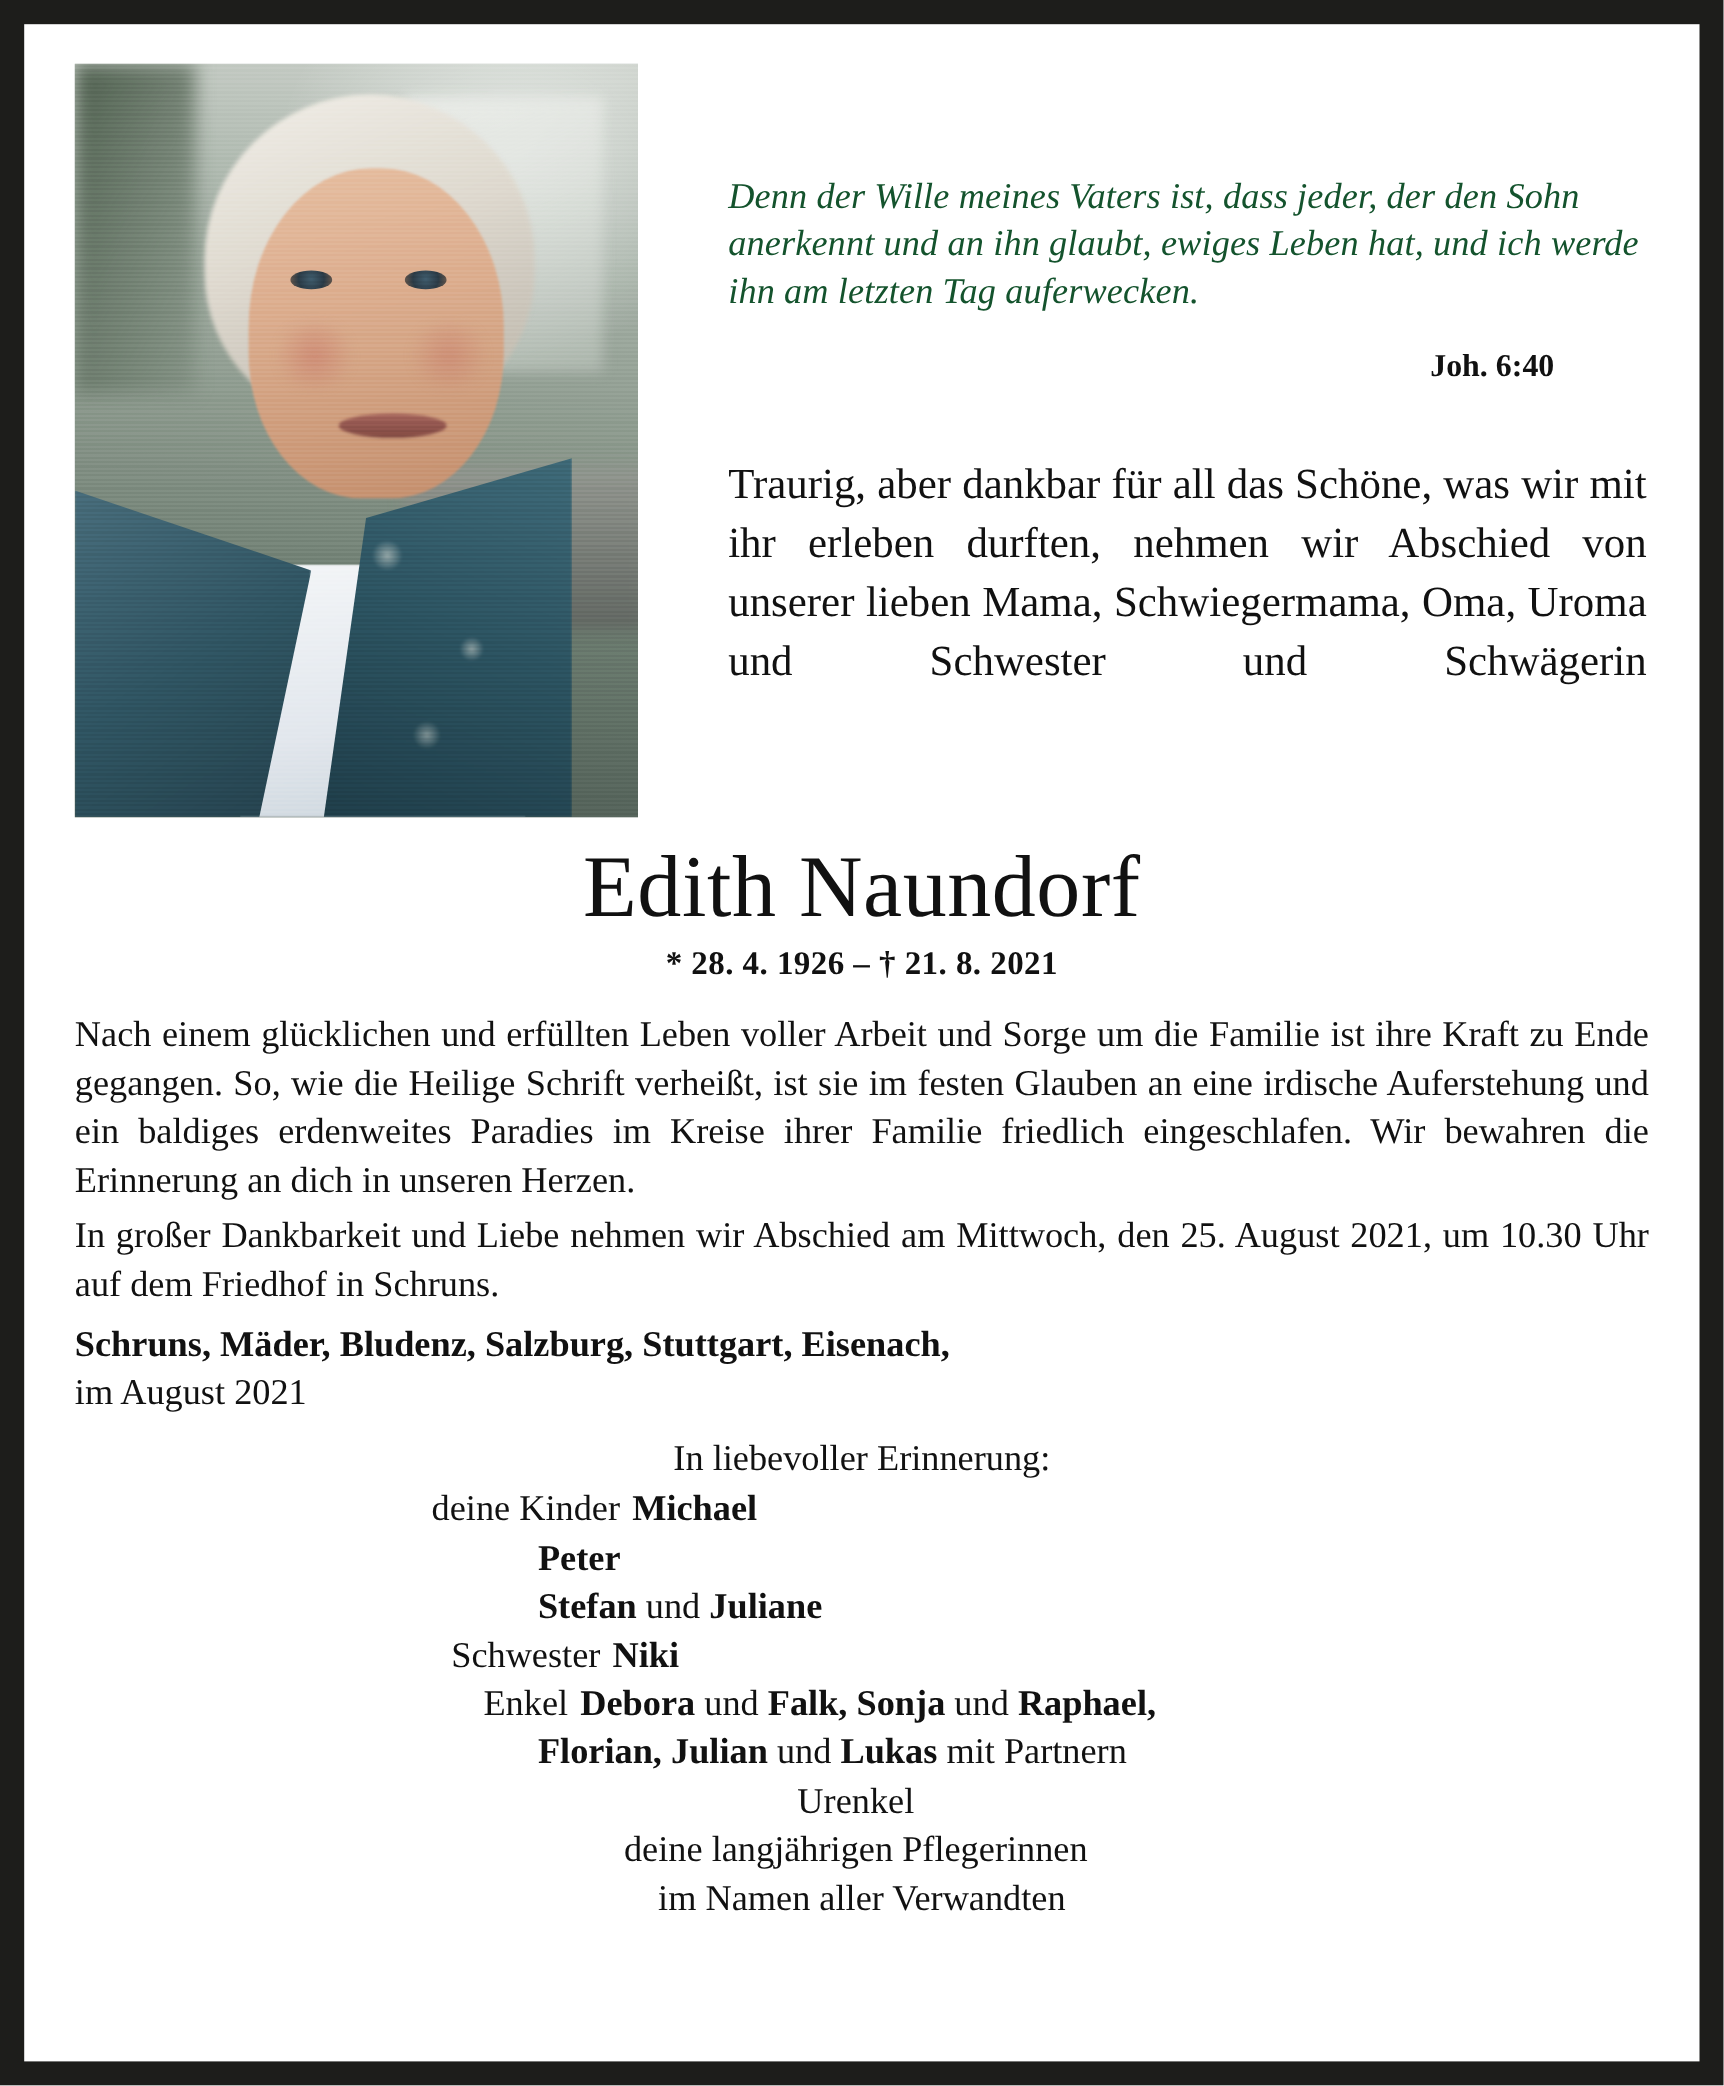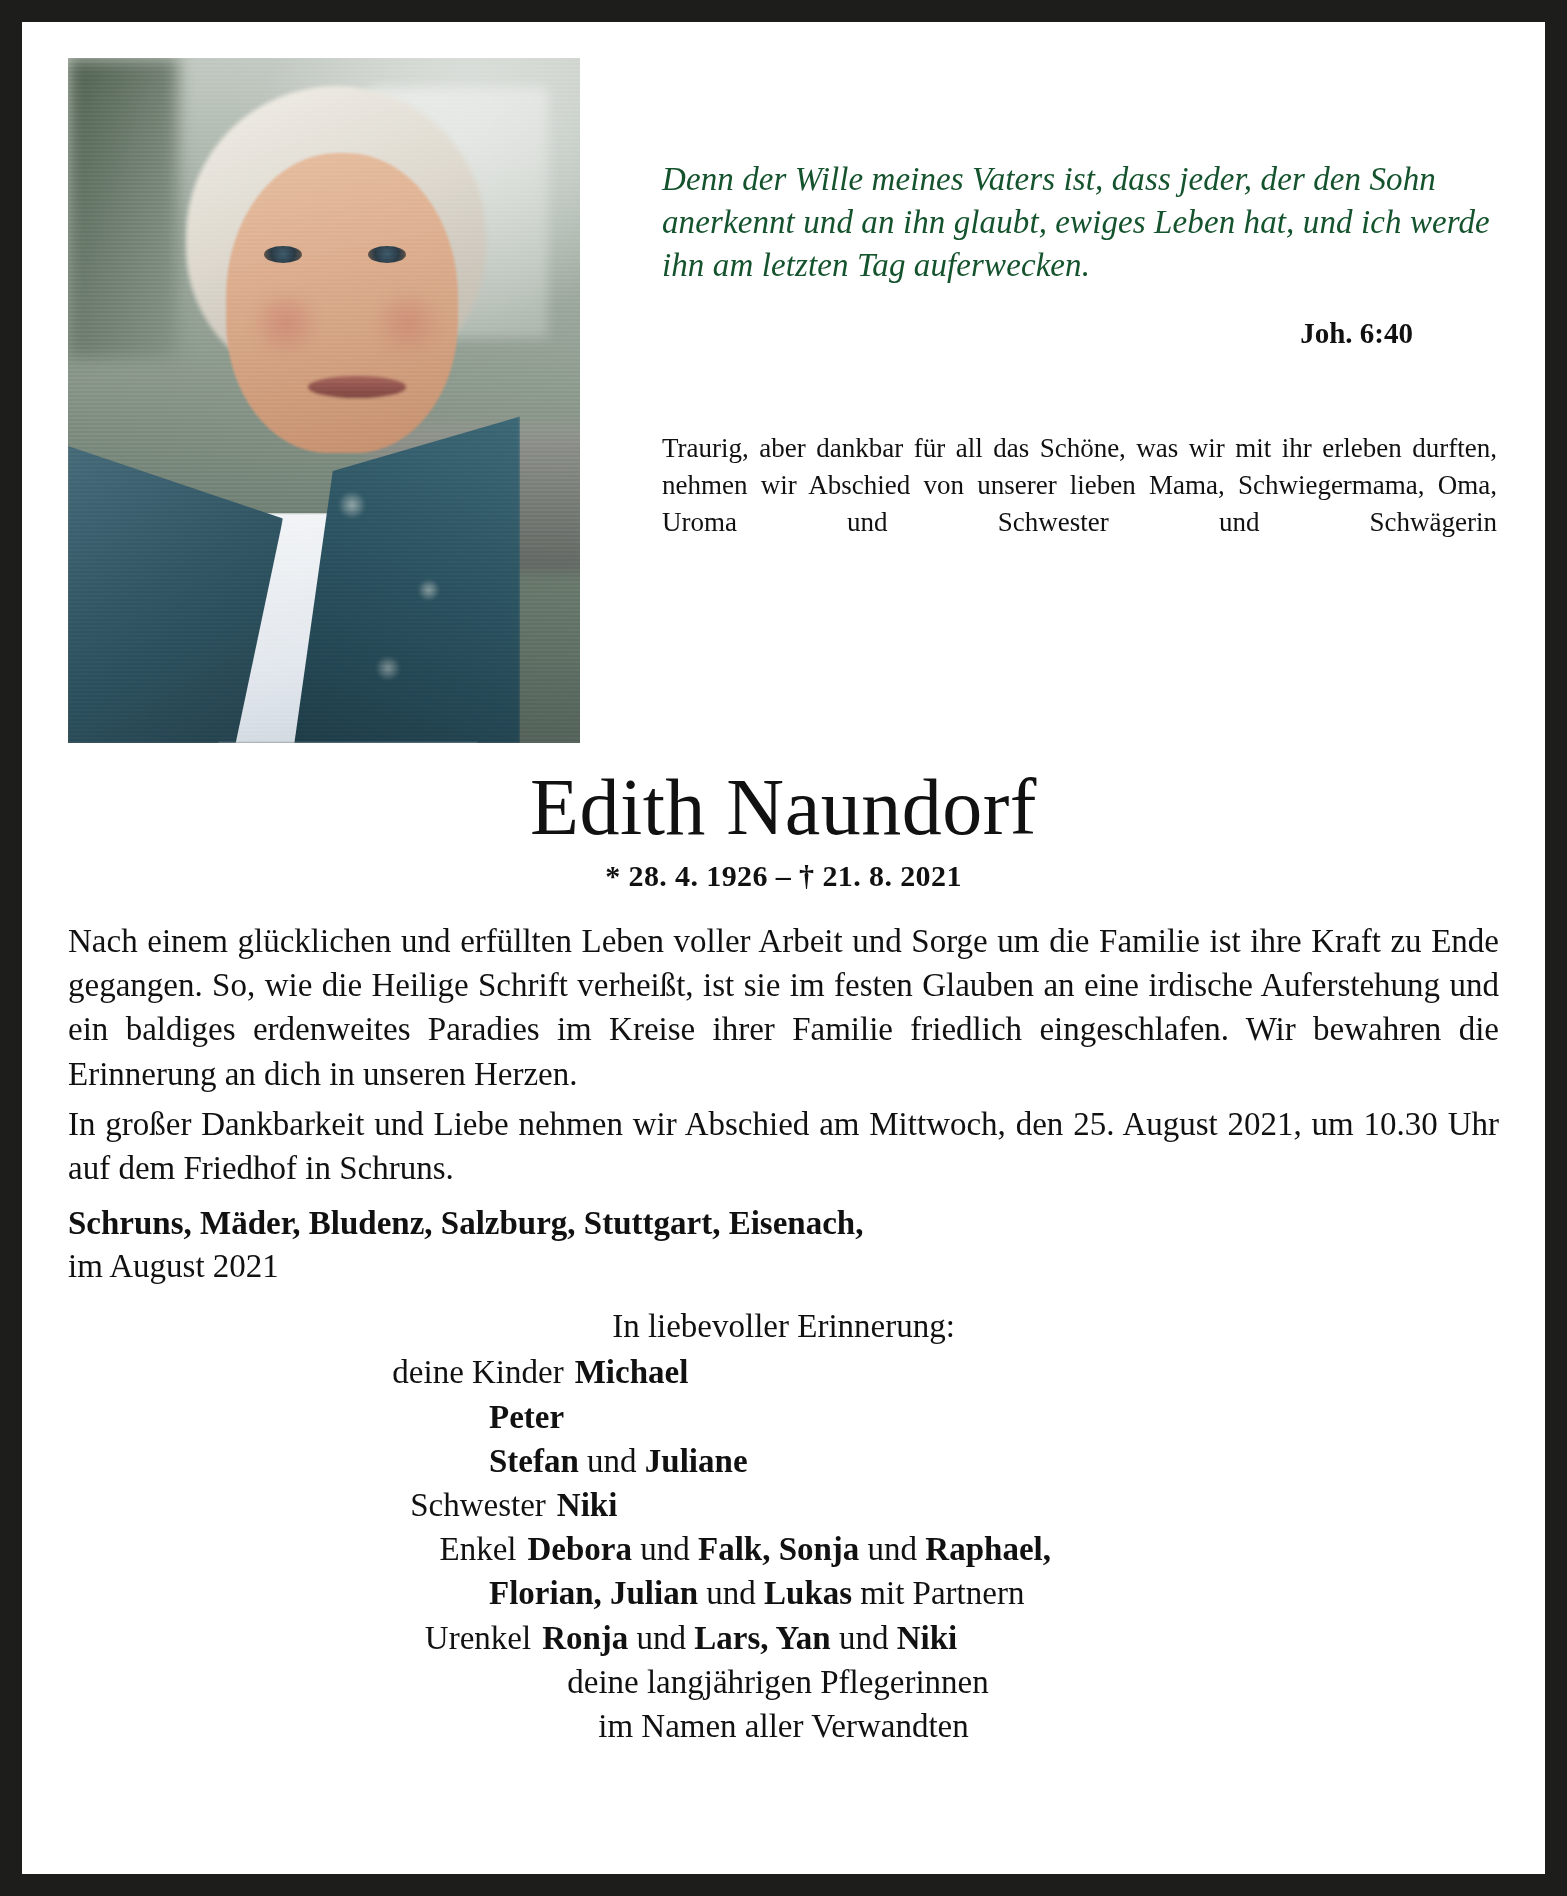"Traurig, aber dankbar für all" .intro { font-size: 27px -> 39px; margin-top: 80px -> 64px }
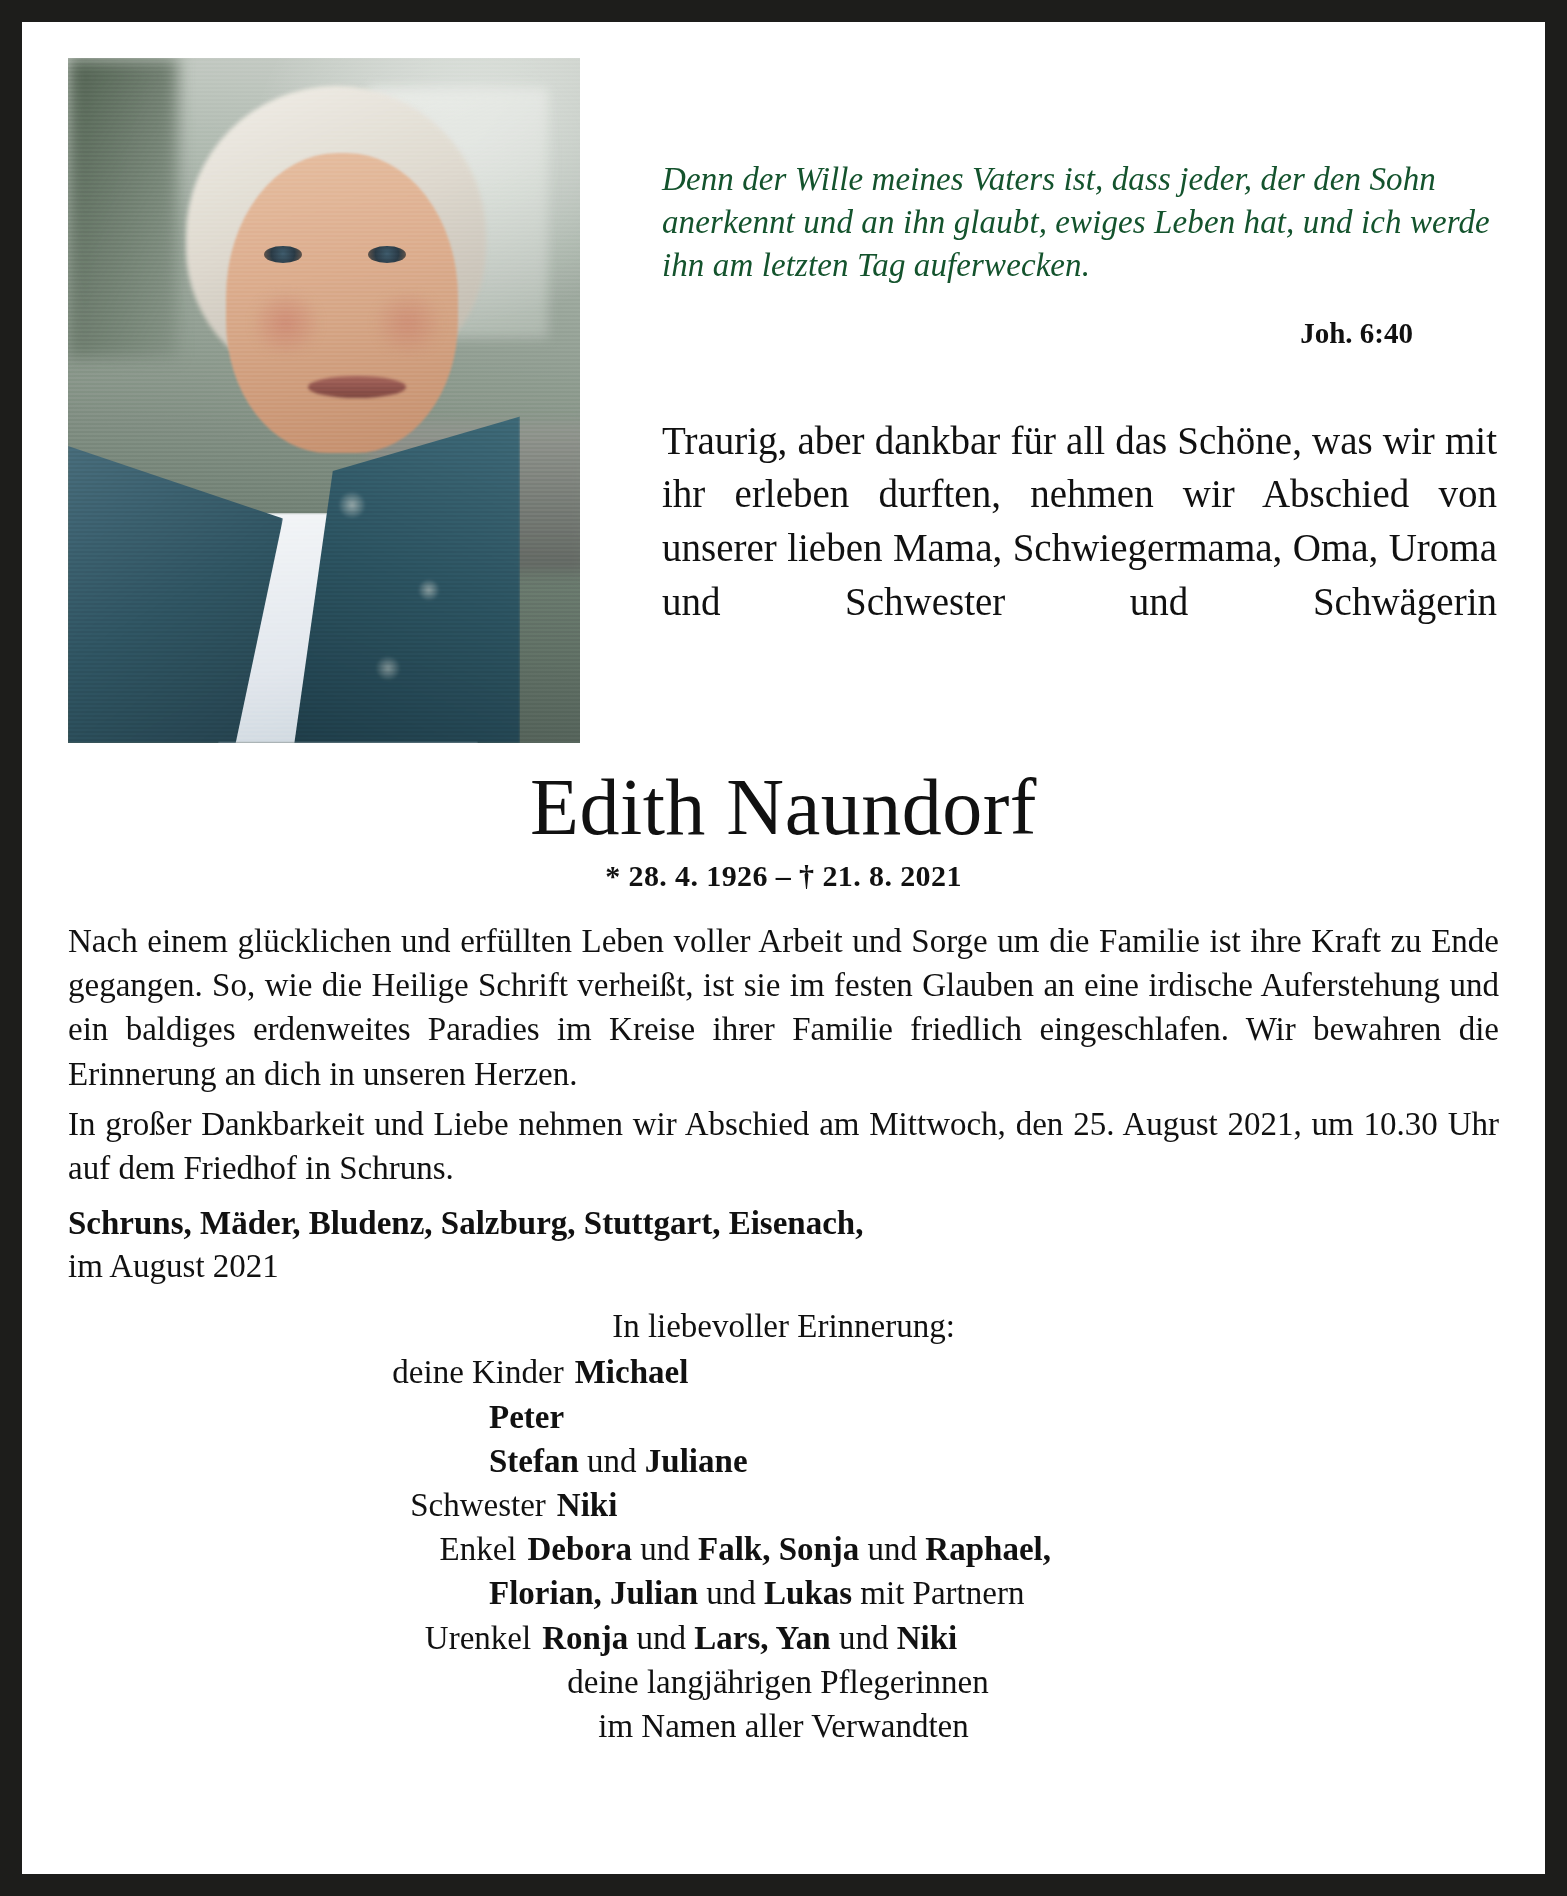"Ronja und Lars, Yan und" div.sig-names { html: <div><span>Ronja</span> und <span>Lars, Yan</span> und <span>Niki</span></div> -> none }
